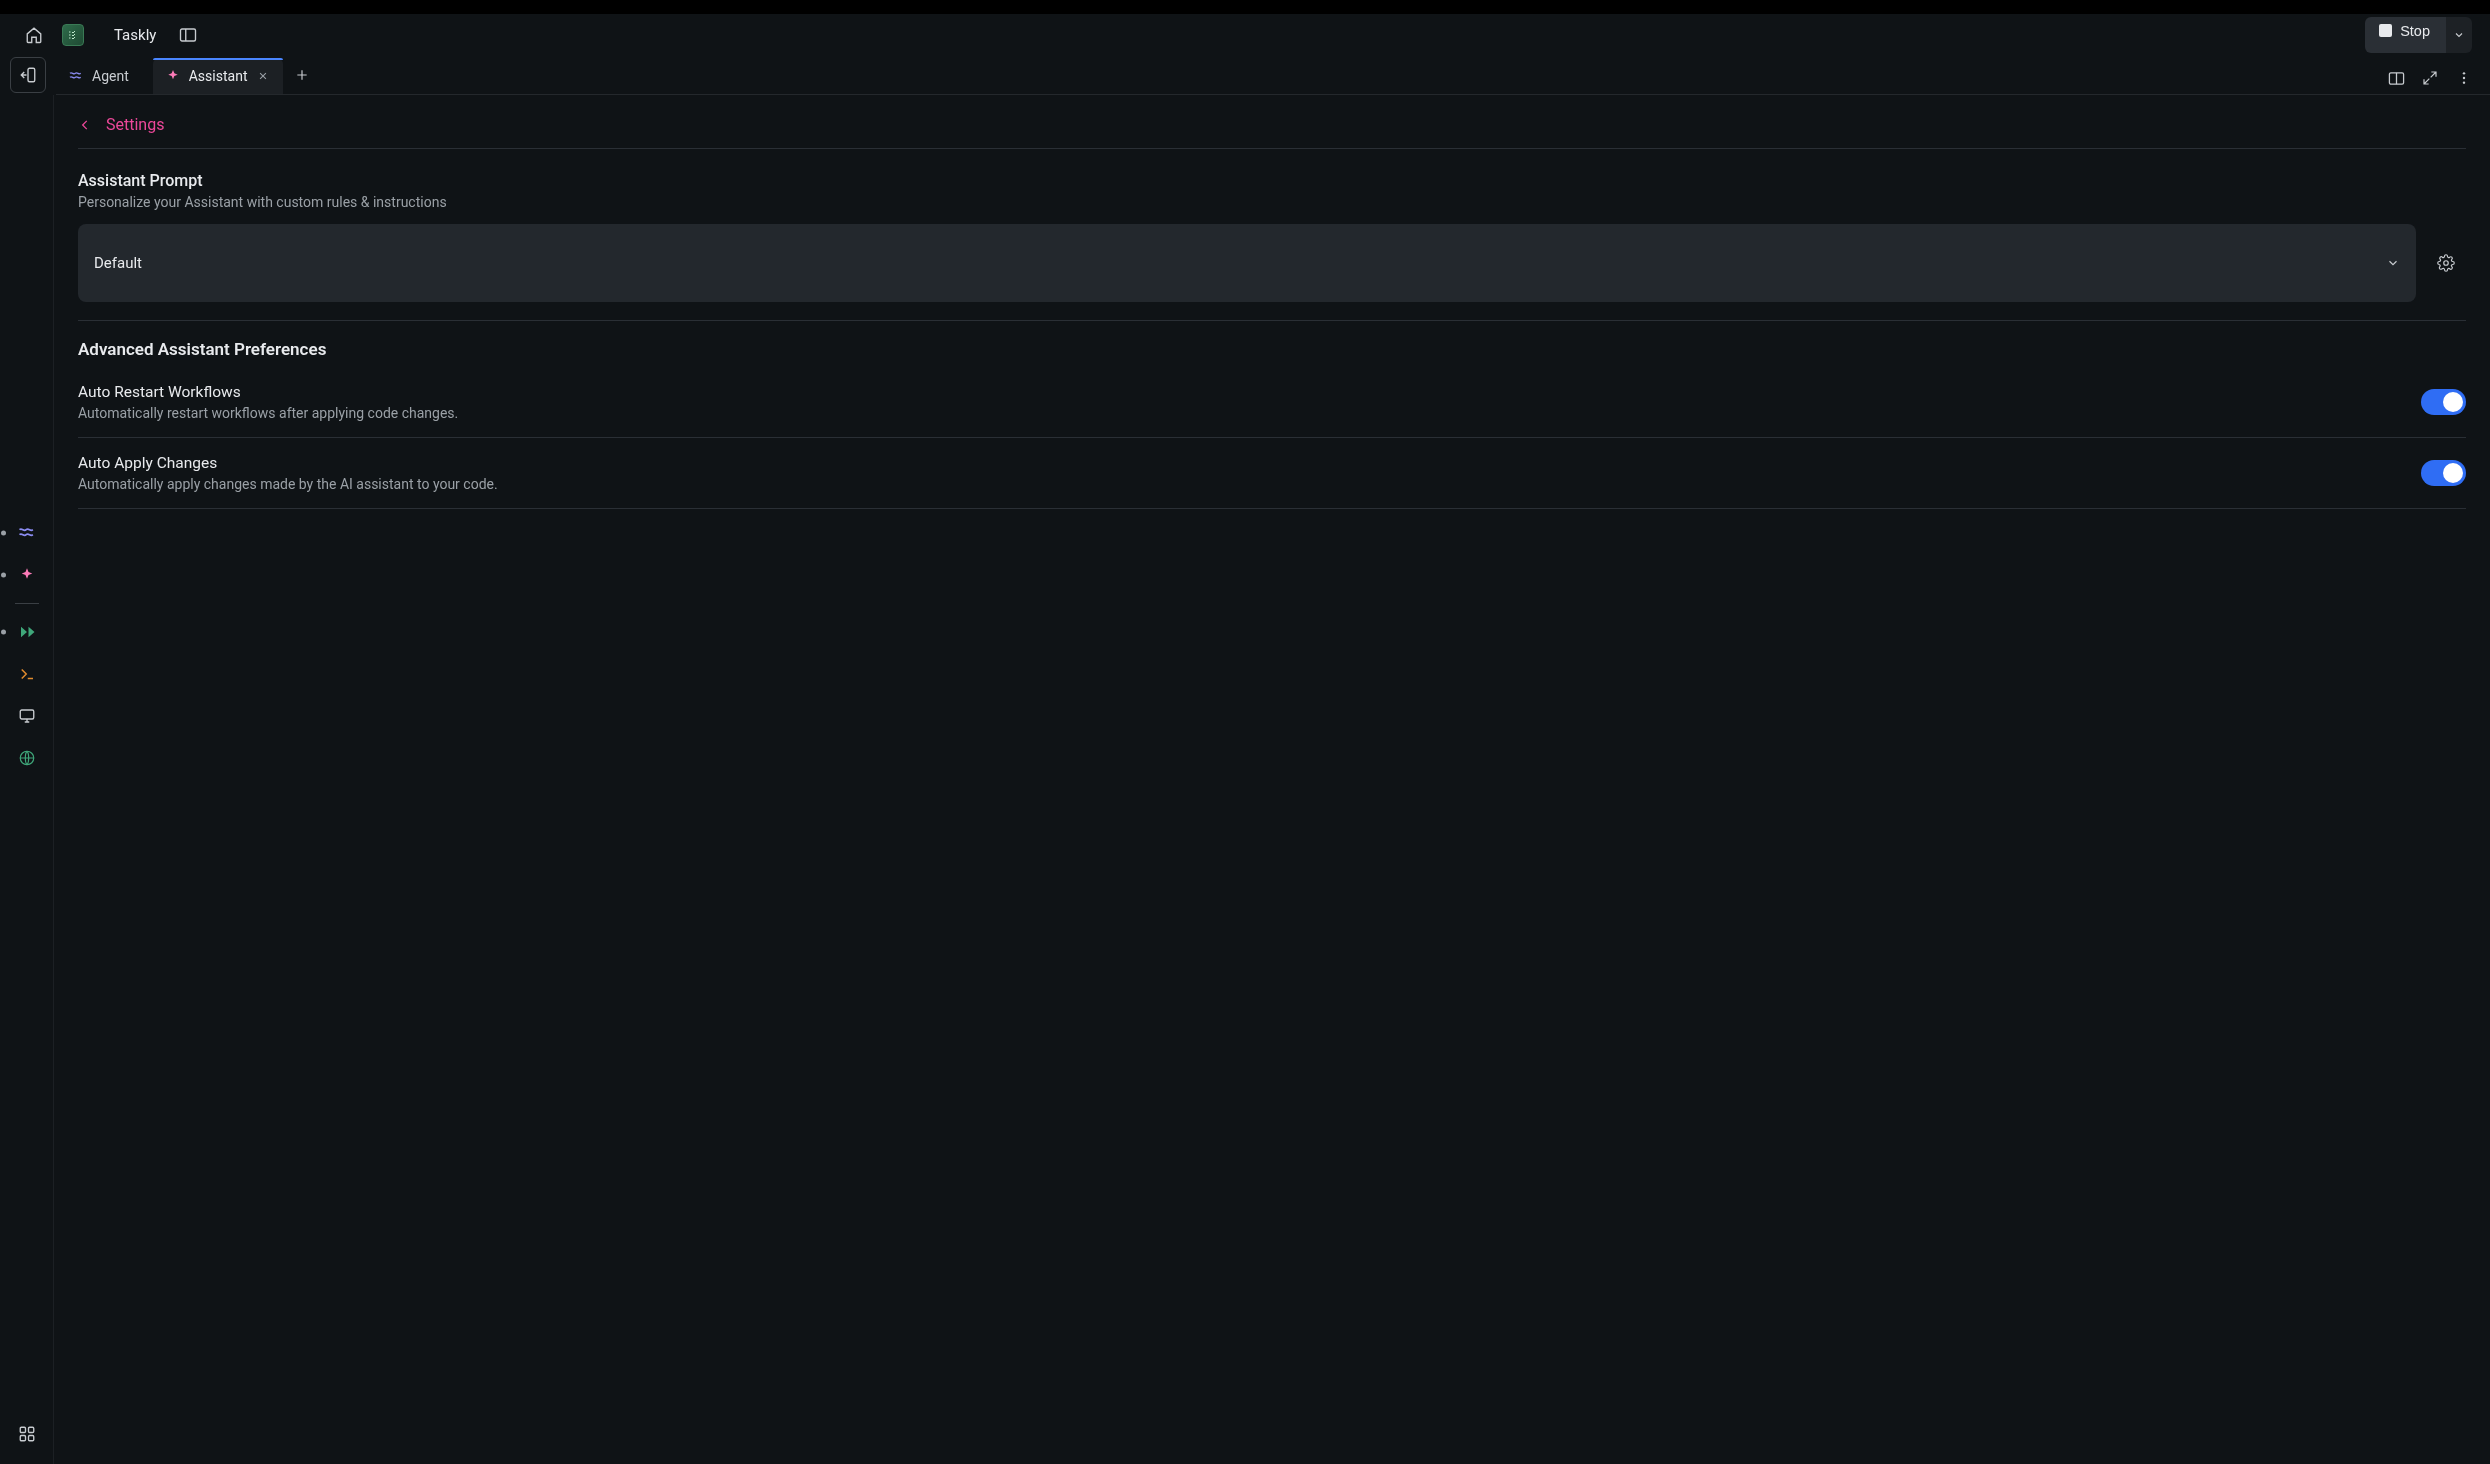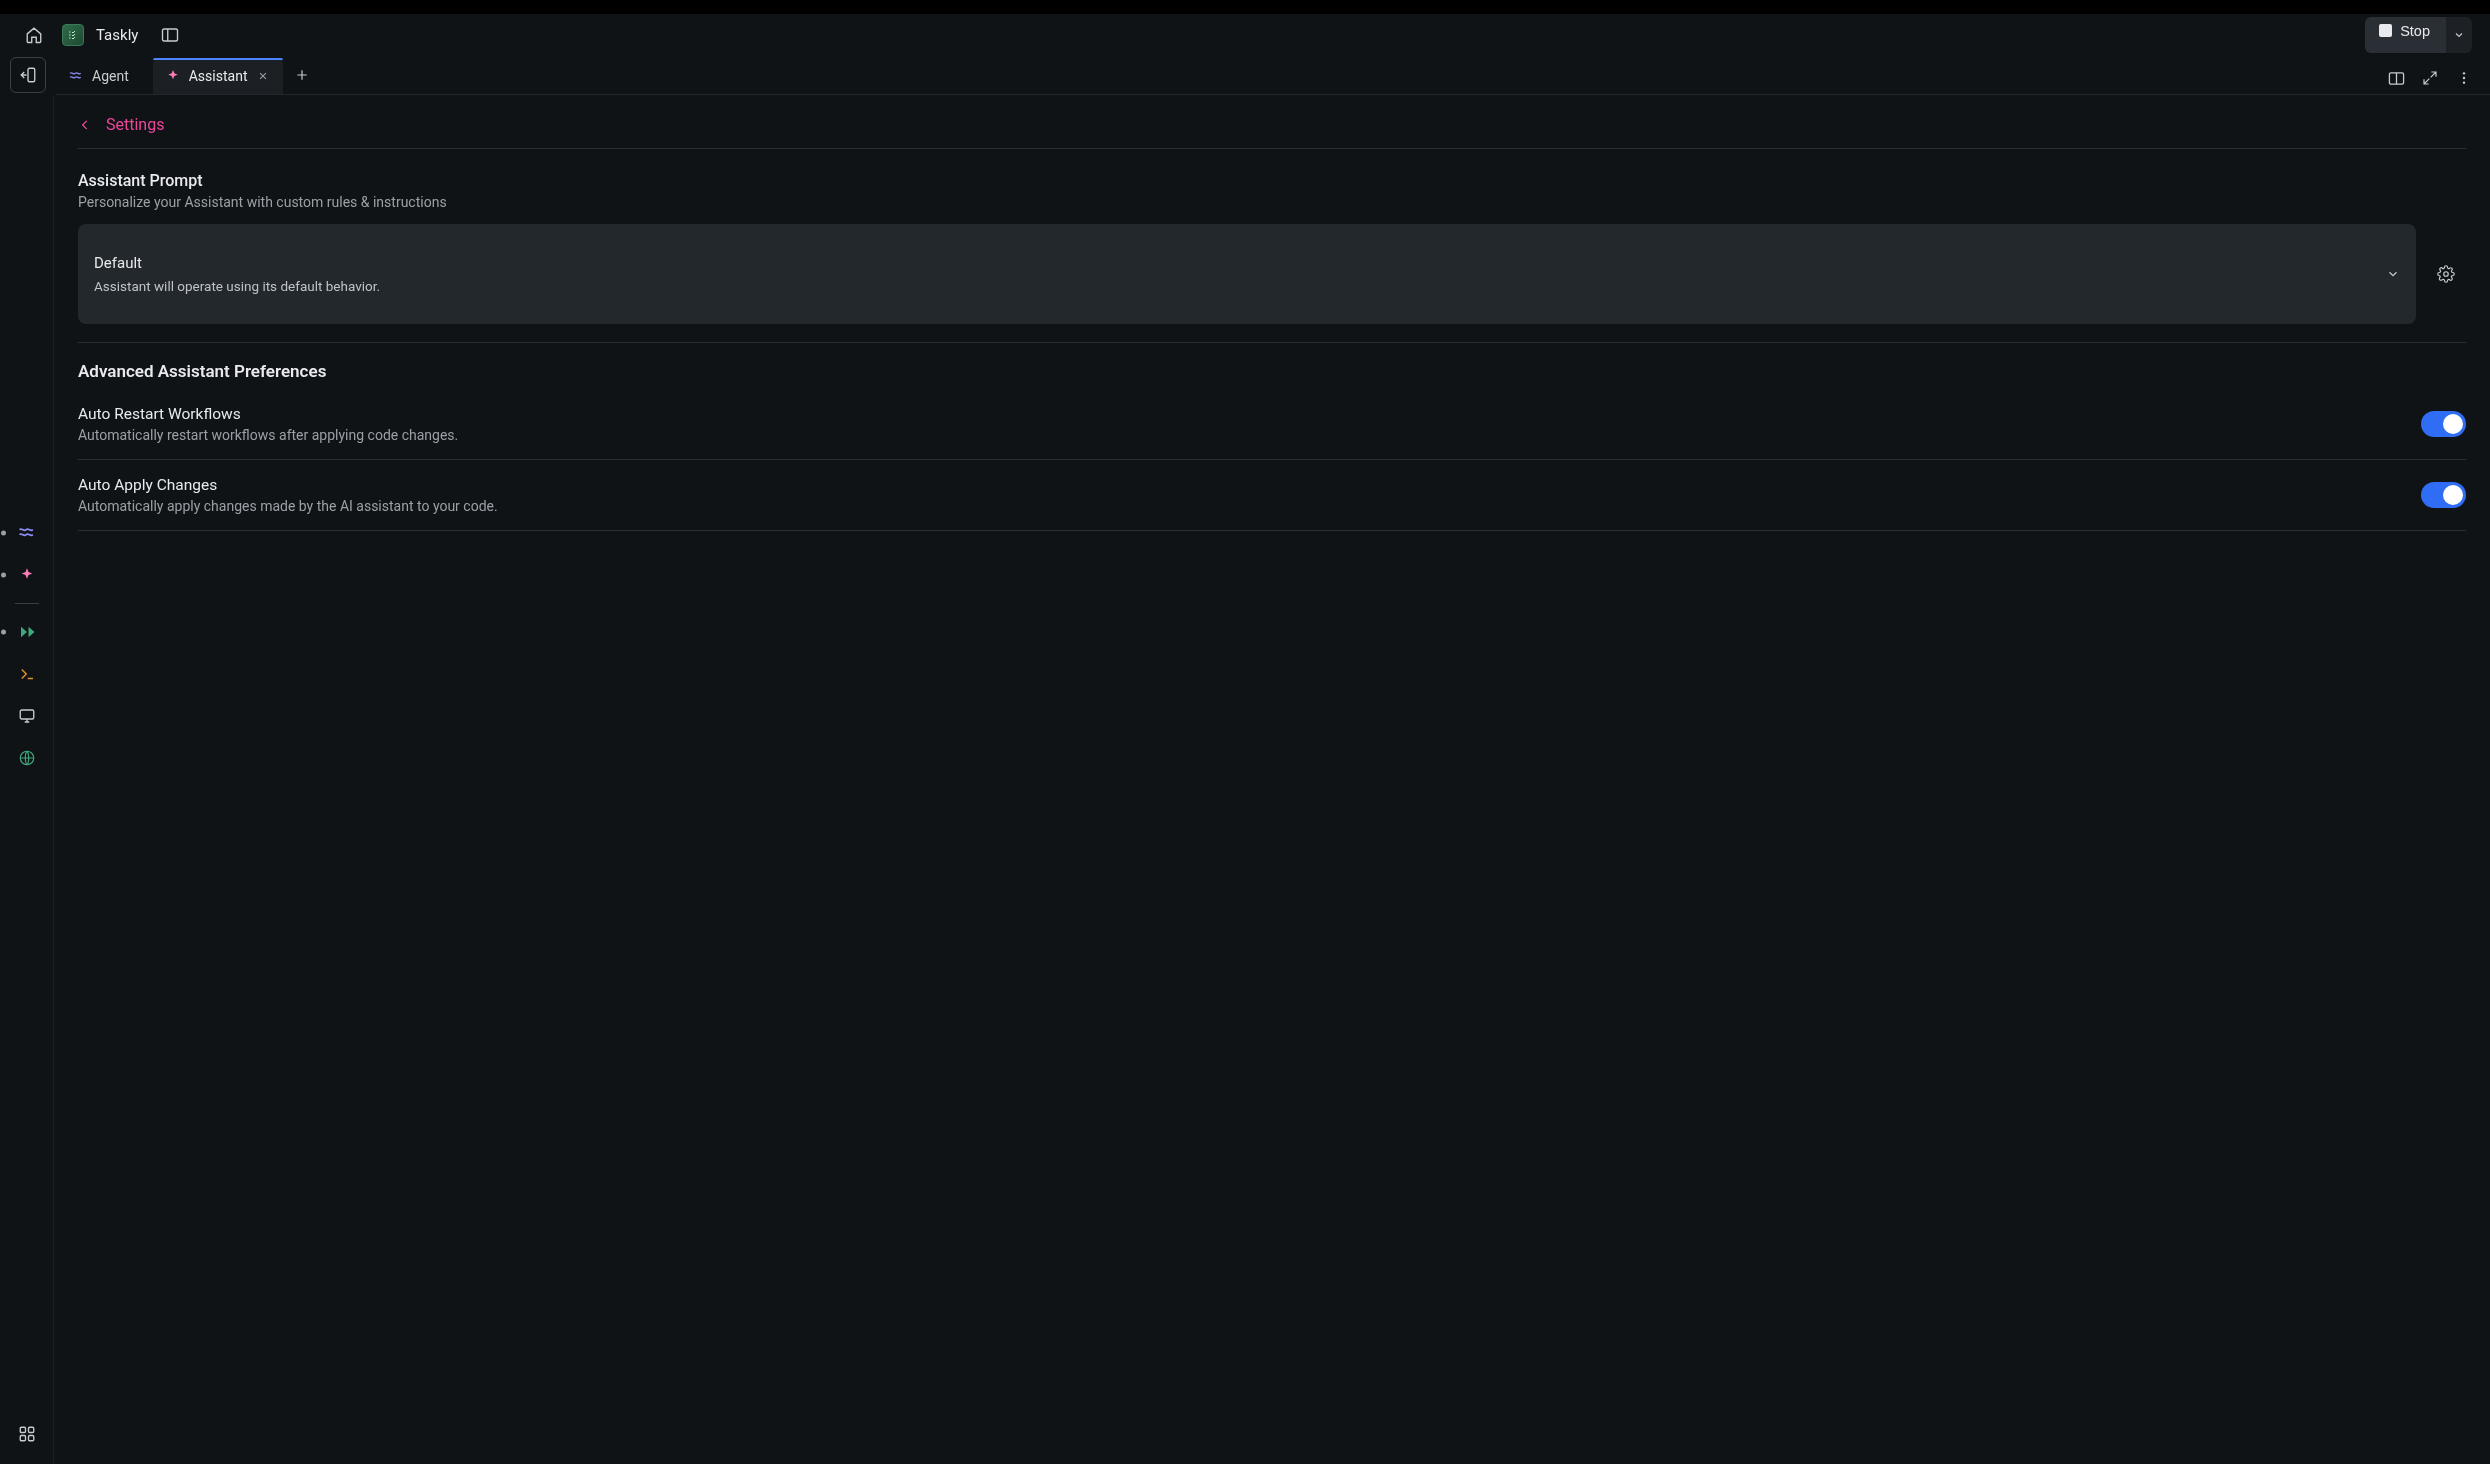"Taskly" .app-title { margin-left: 0 -> 18px }
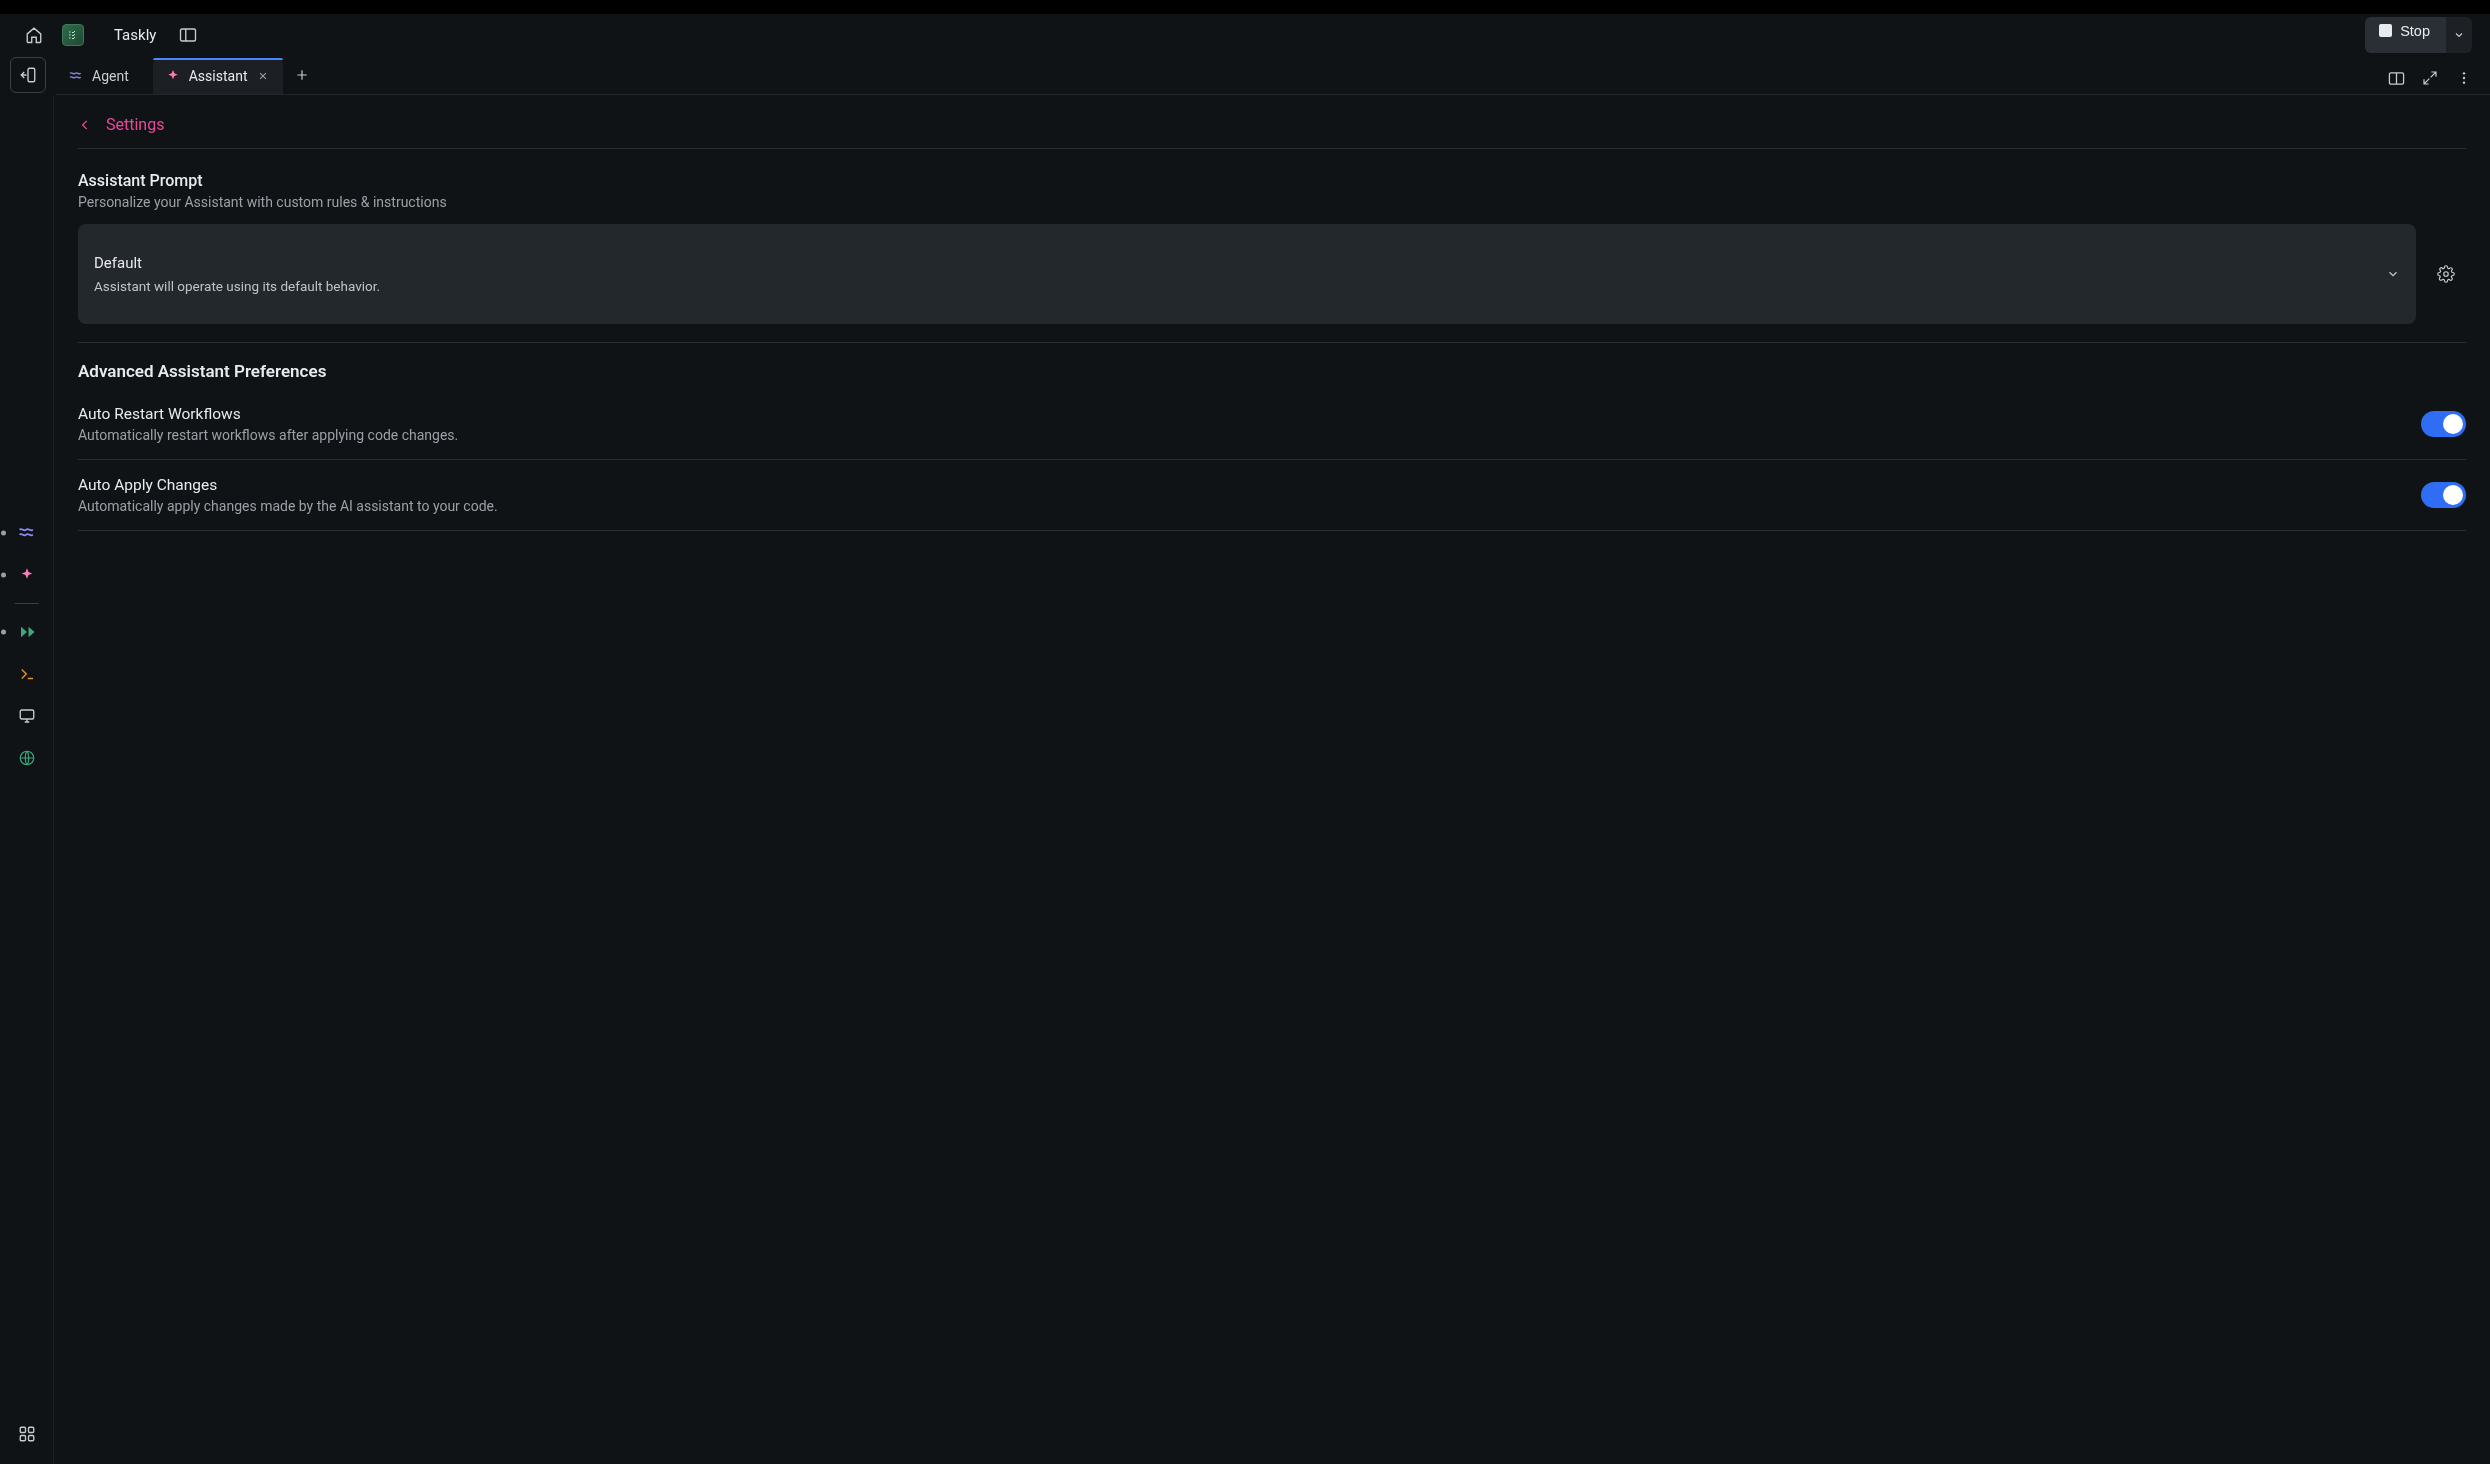"Assistant will operate using its" div.pc-sub { html: <div>Assistant will operate using its default behavior.</div> -> none }
